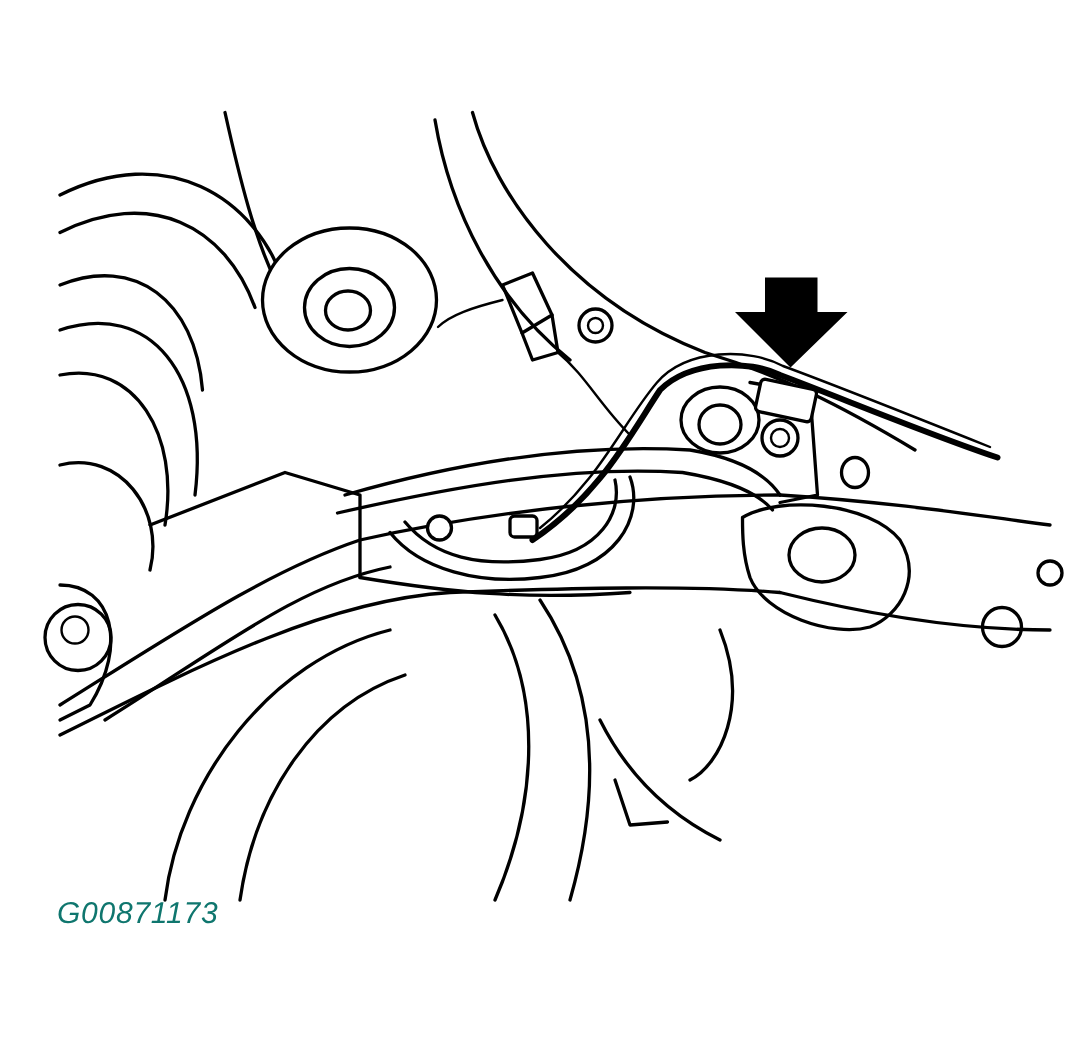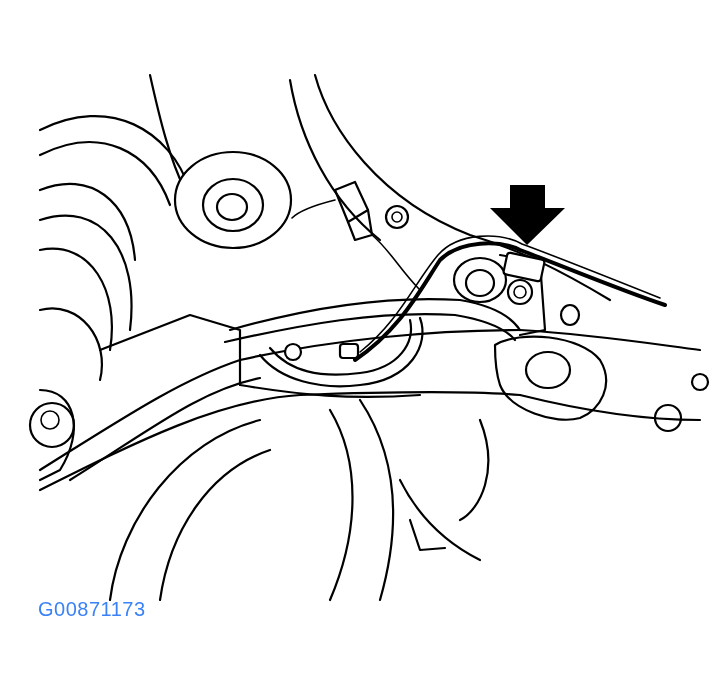"G00871173" #figure-id { color: #3b82f6 -> #0f766e; font-style: none -> italic }
